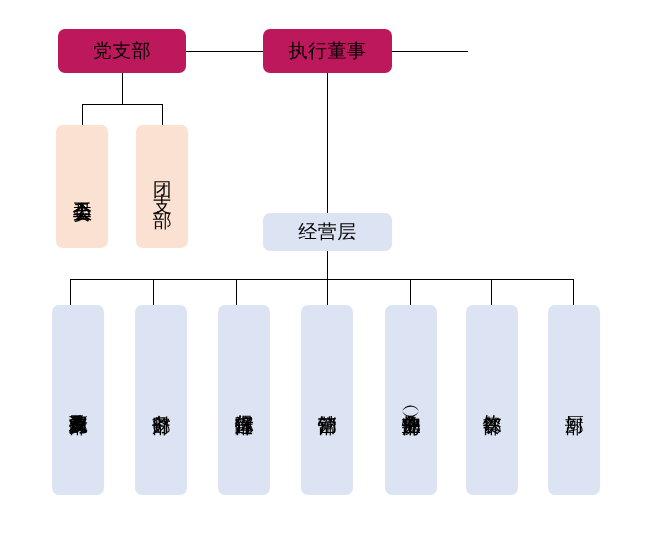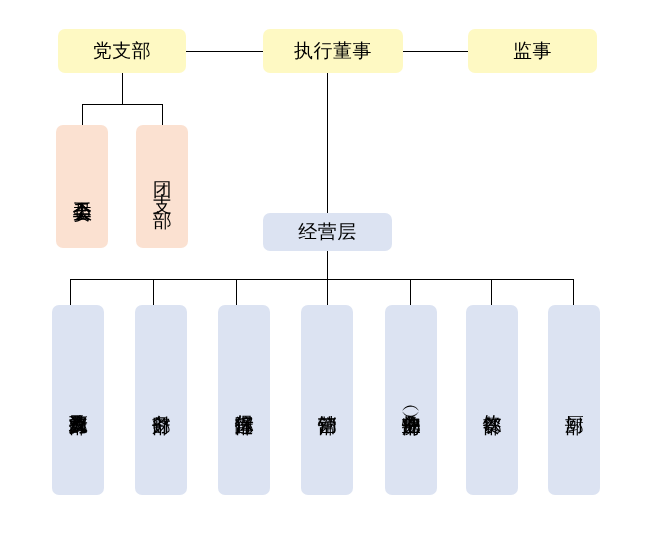"党支部" .node.green { background: #fef9c3 -> #be185d }
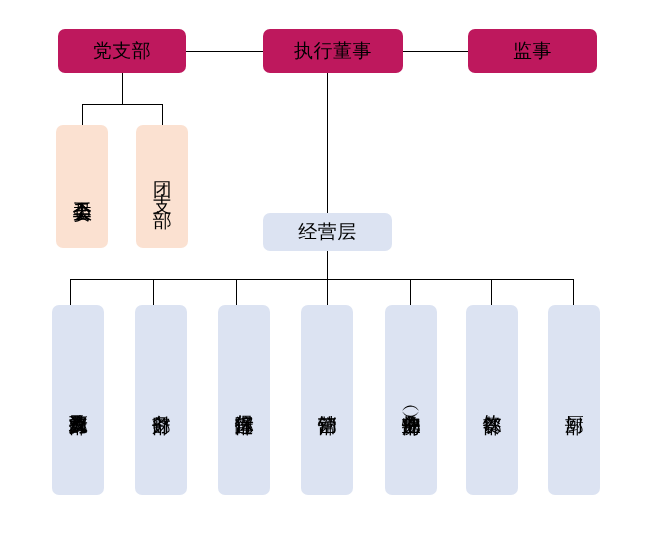"执行董事" div.node { width: 140px -> 129px }
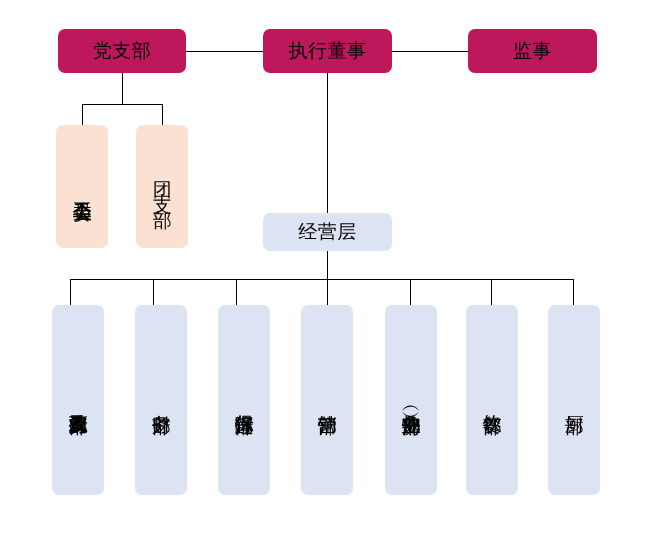"监事" div.node { html: <div> <span>监事</span> </div> -> none }
